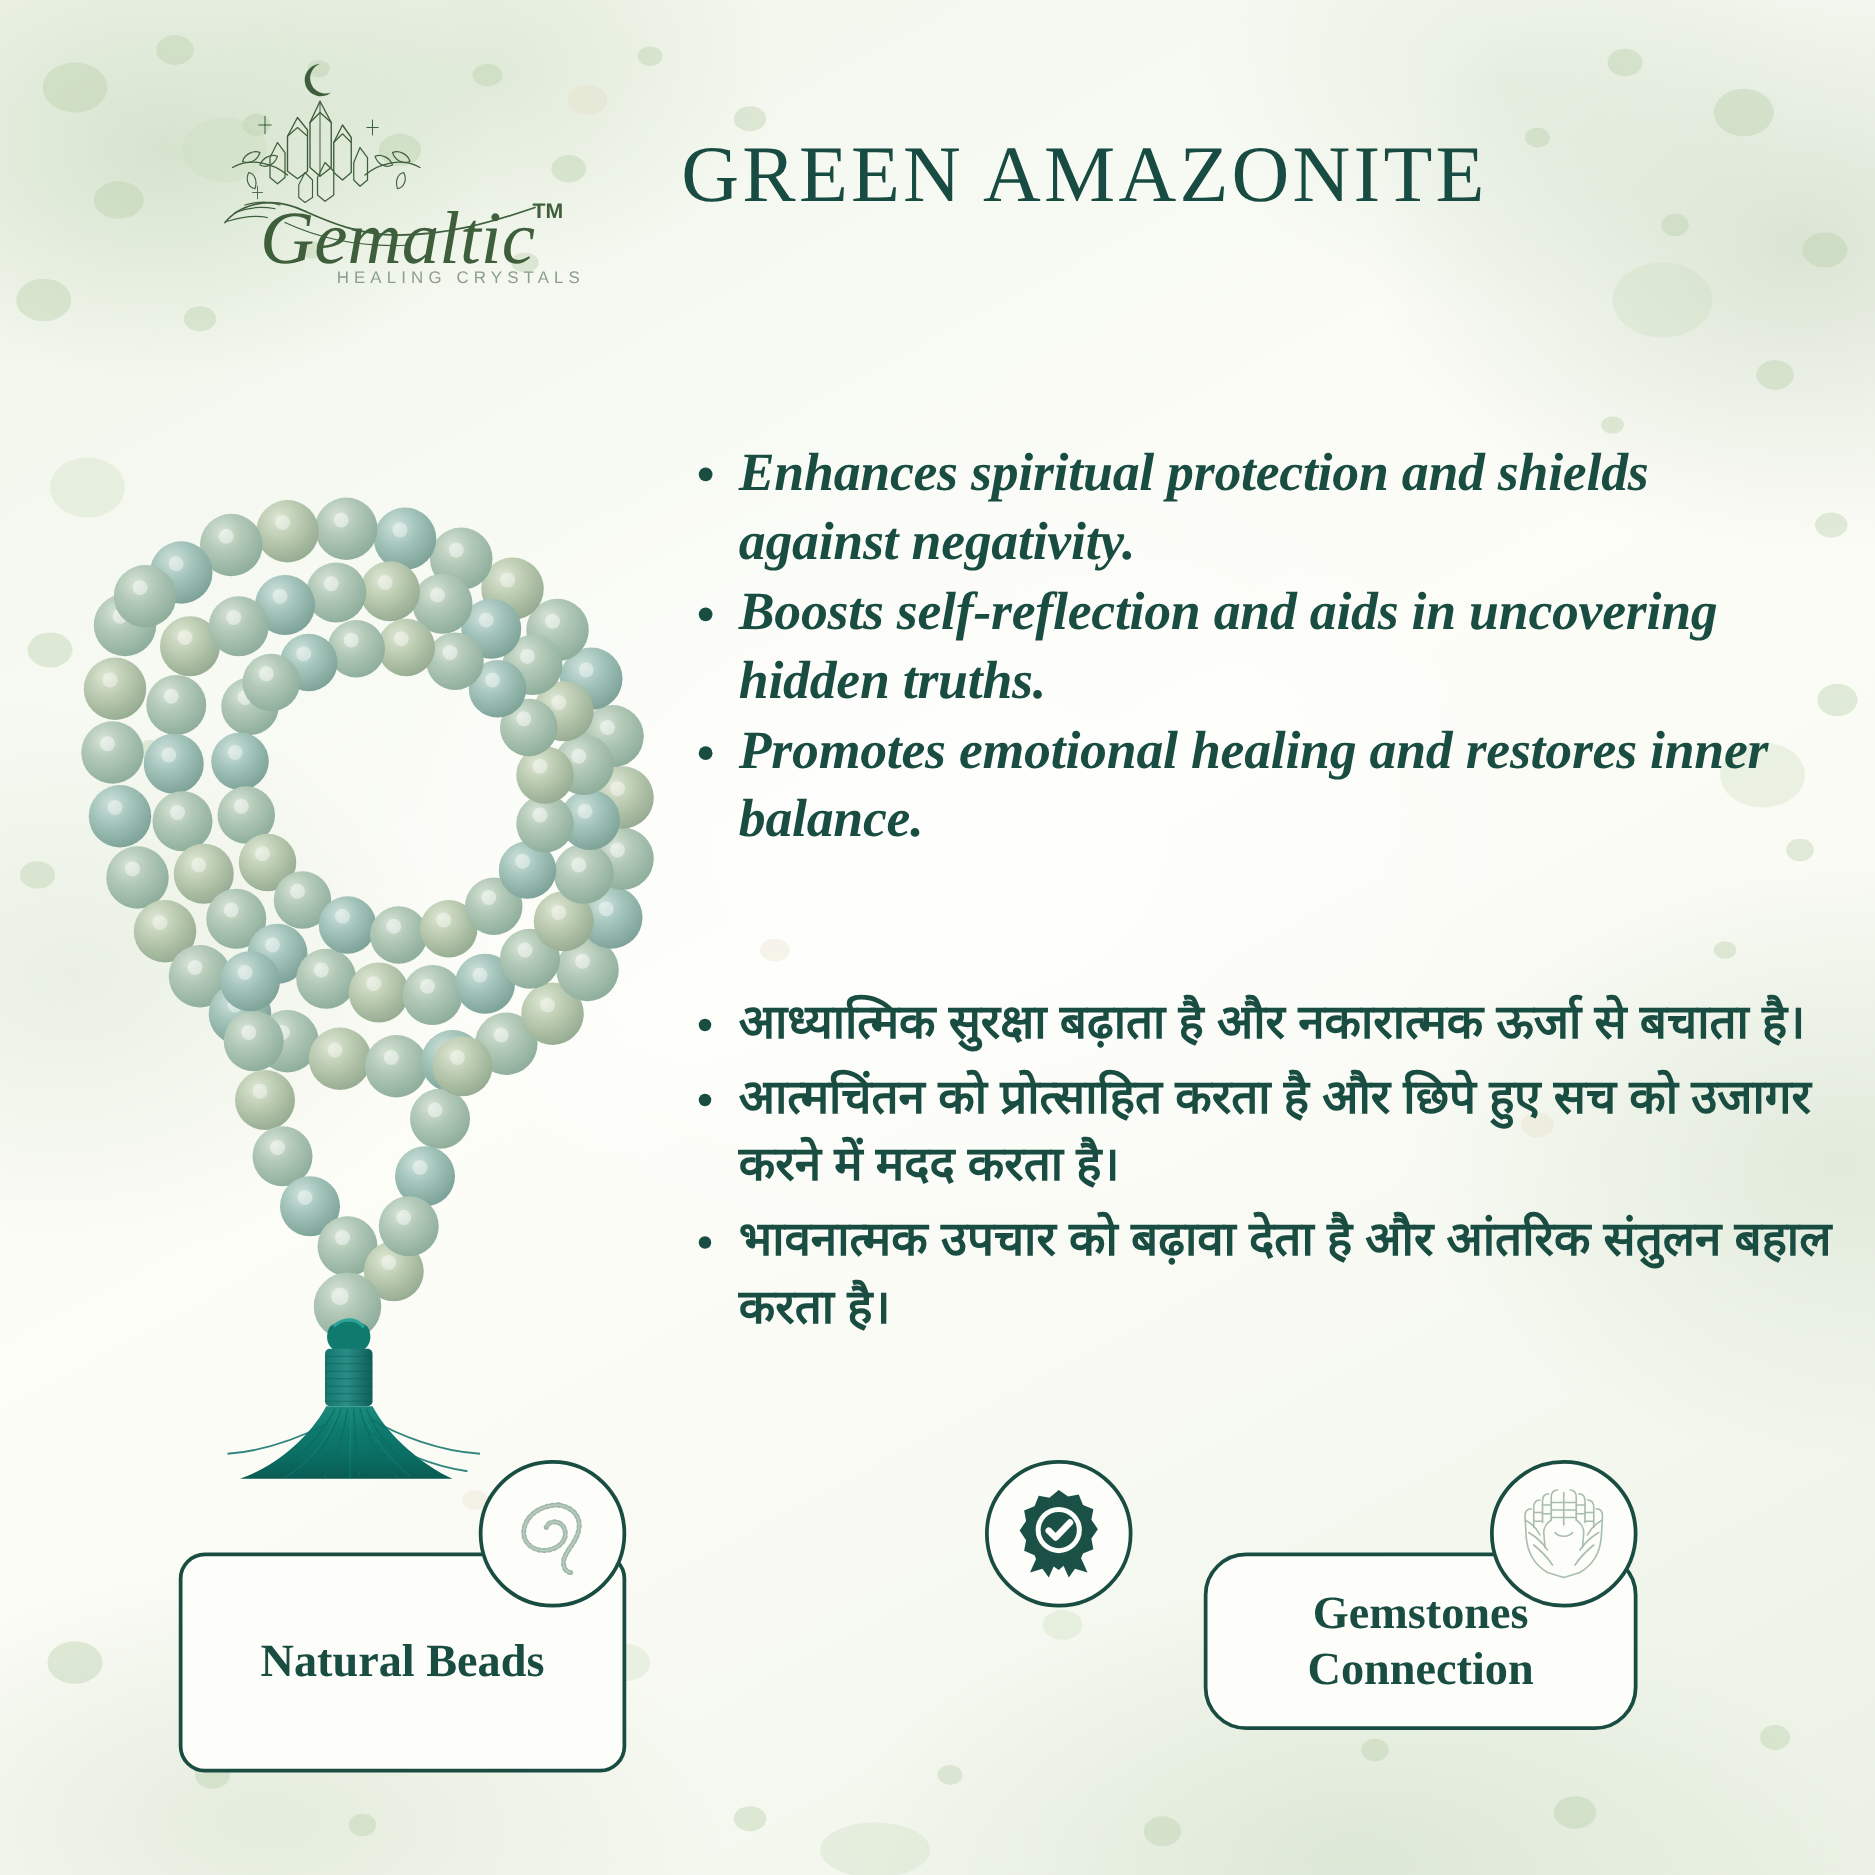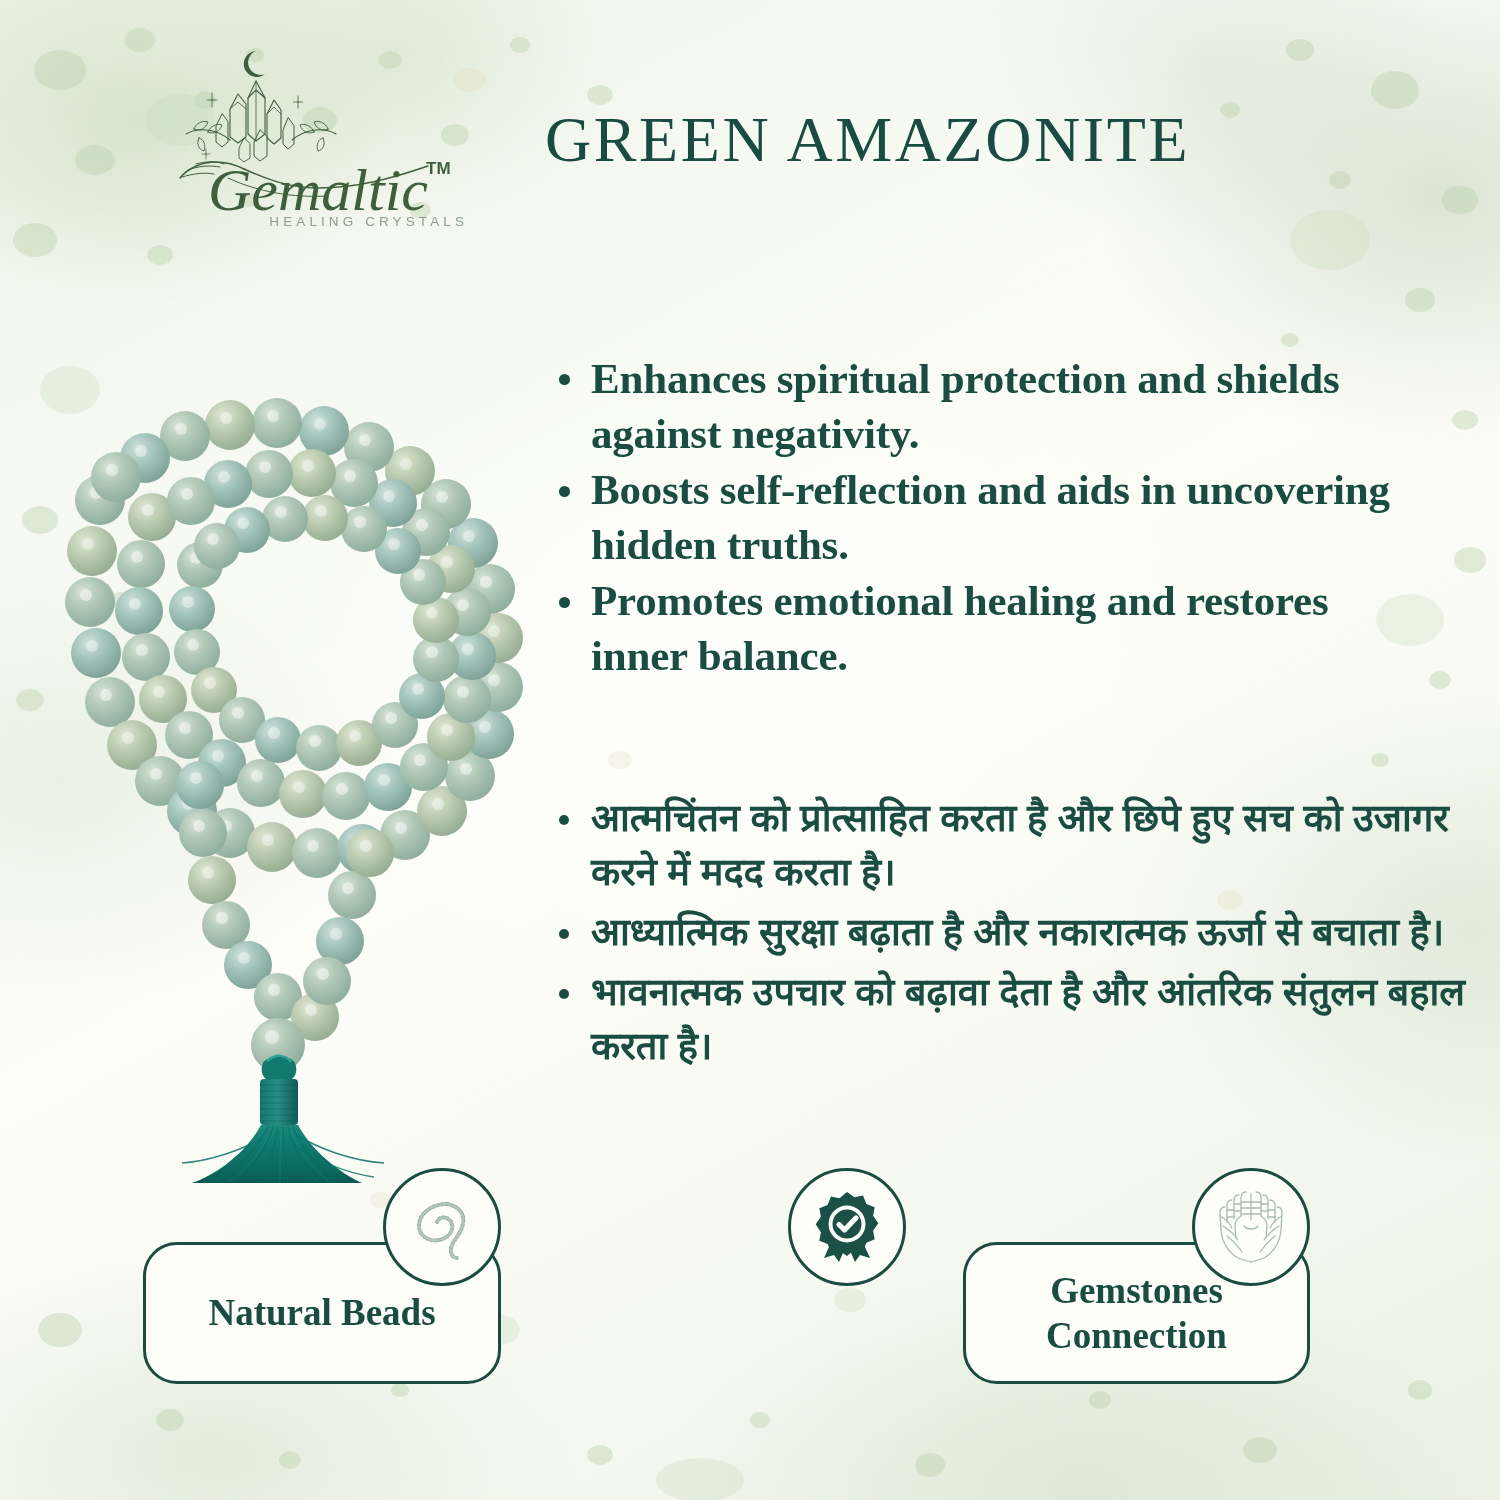"Enhances spiritual protection and" #en-bullets { font-style: none -> italic }
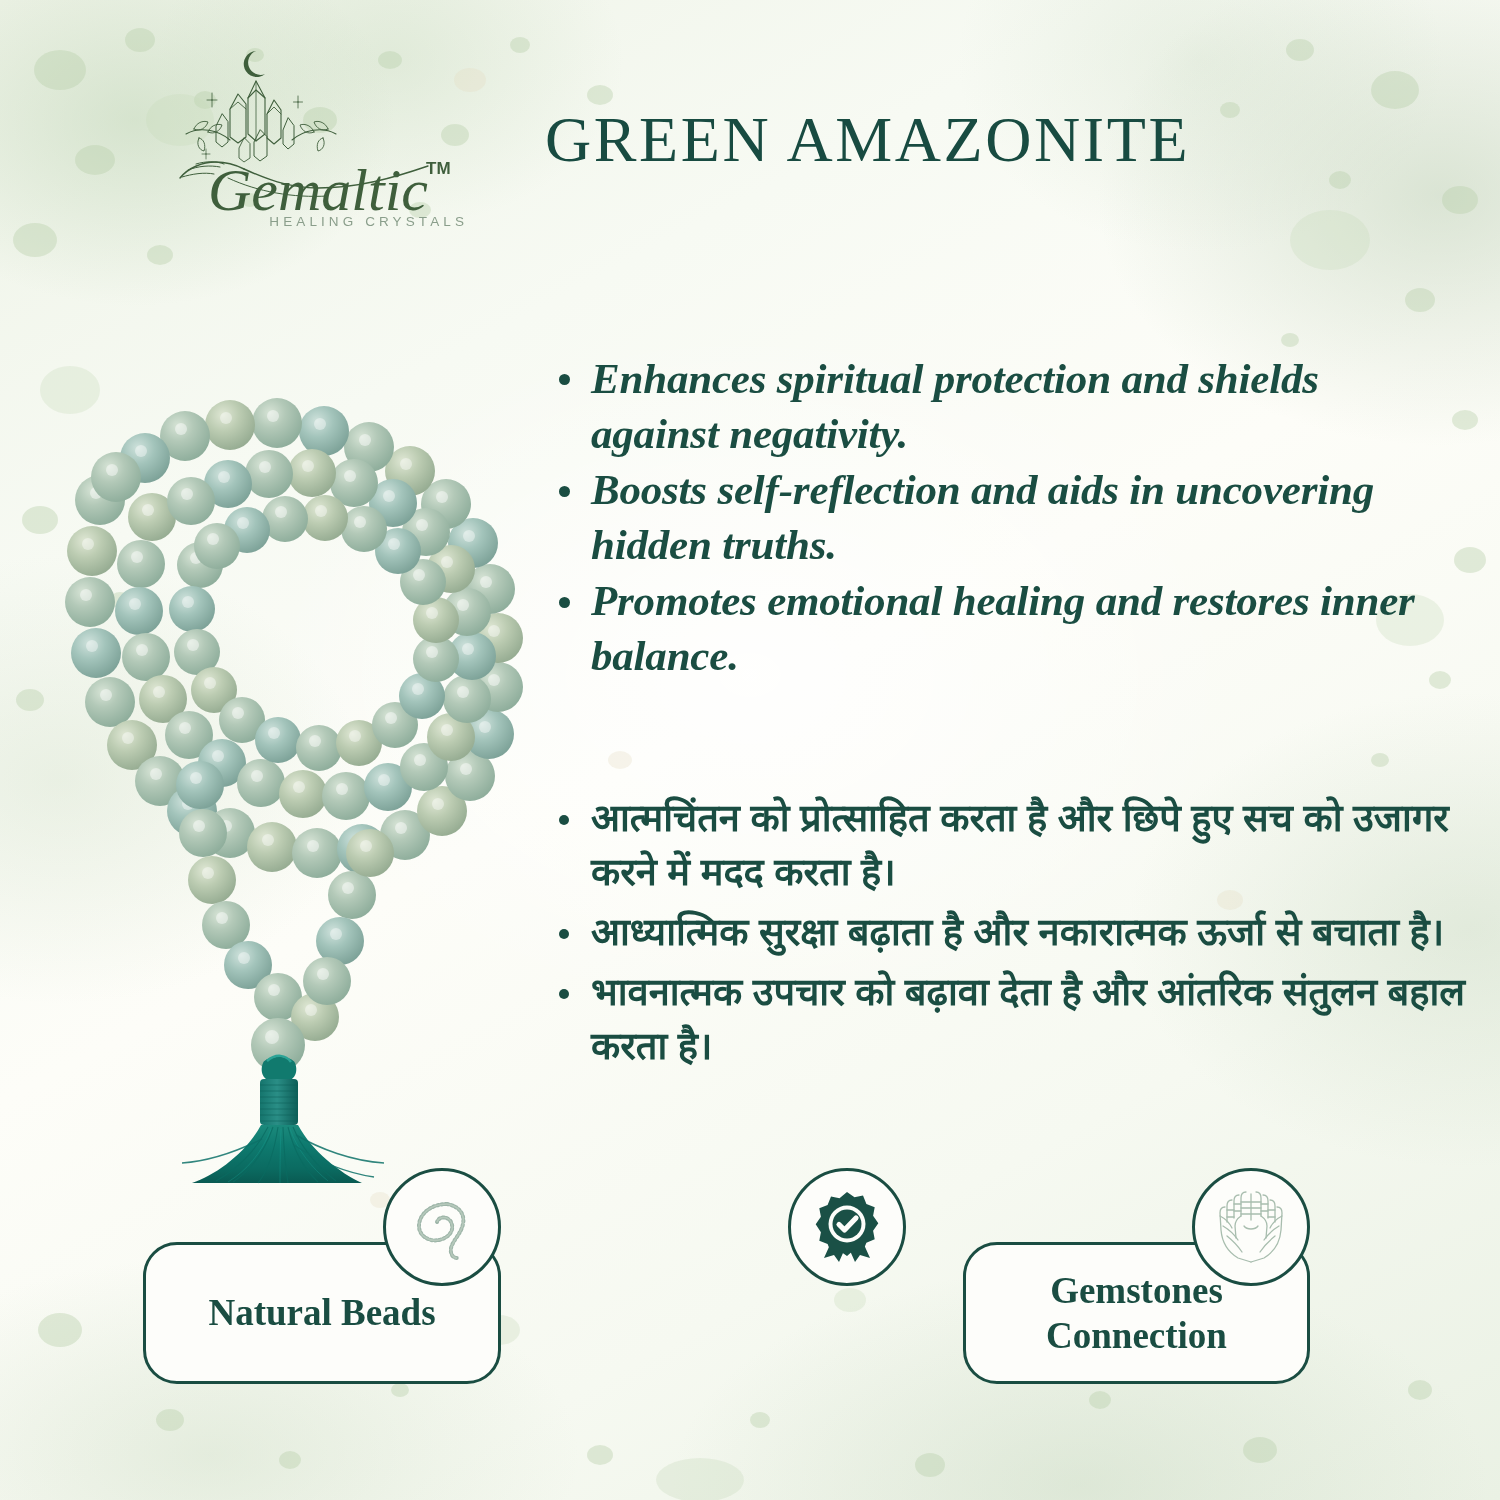"आत्मचिंतन को प्रोत्साहित करता है" li { order: before "आध्यात्मिक सुरक्षा बढ़ाता है और" -> after "आध्यात्मिक सुरक्षा बढ़ाता है और" }
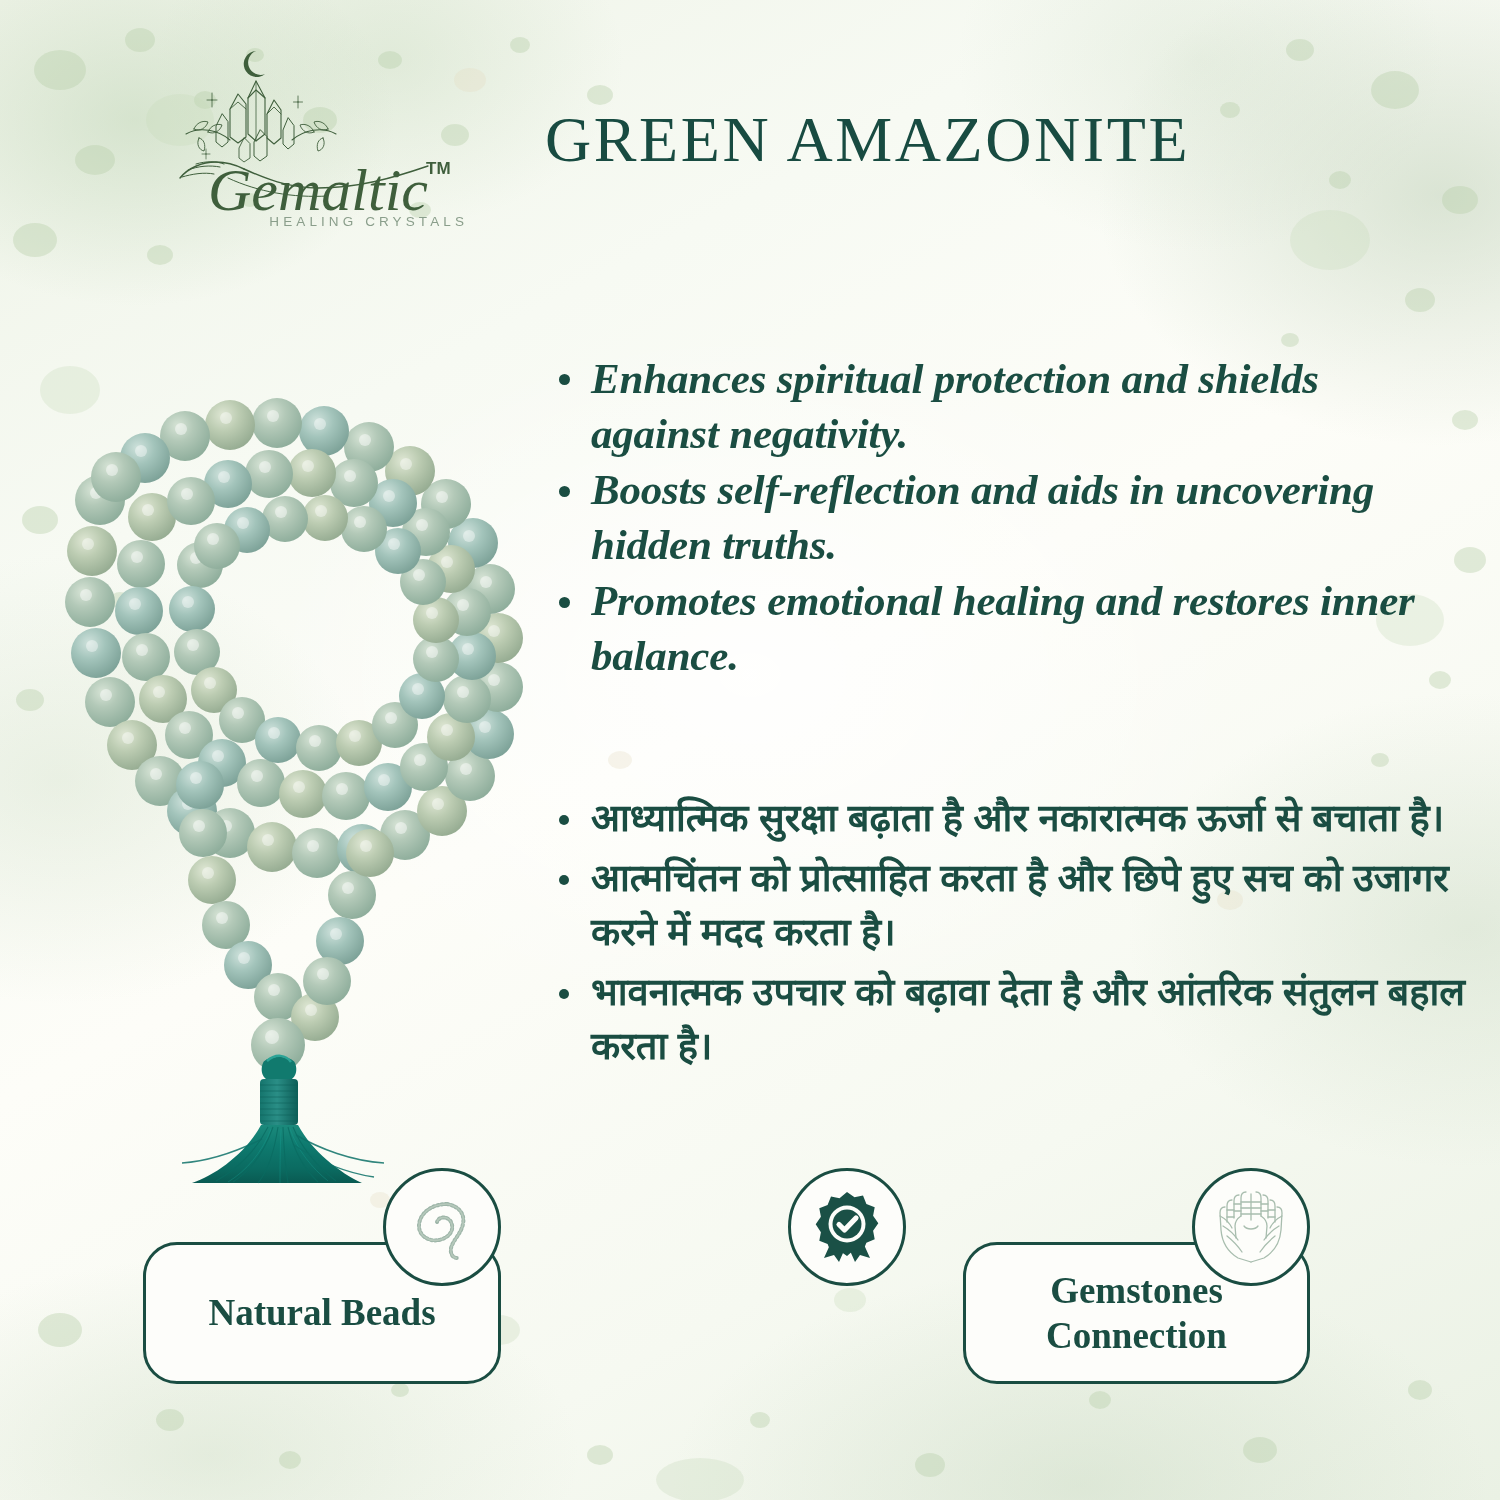"Natural Beads" #badge-1 .badge-box { border-radius: none -> 21px; height: 142px -> 176px }
